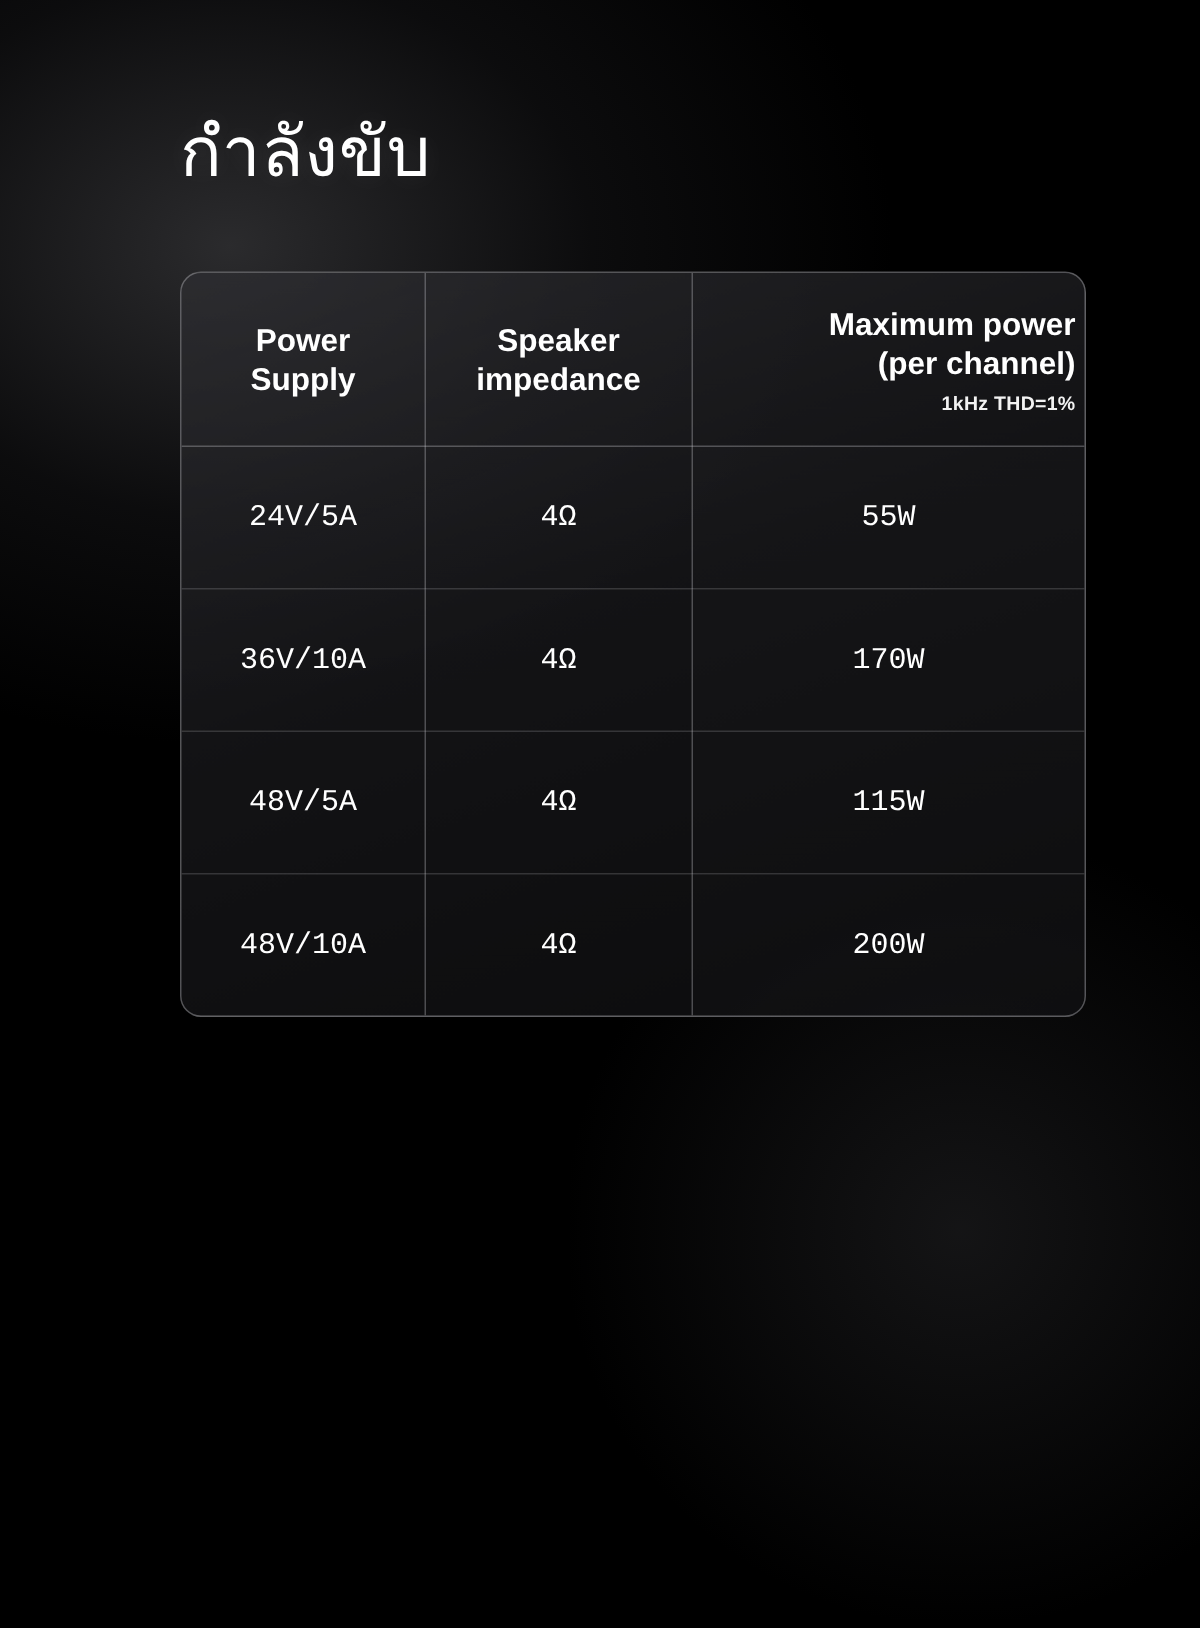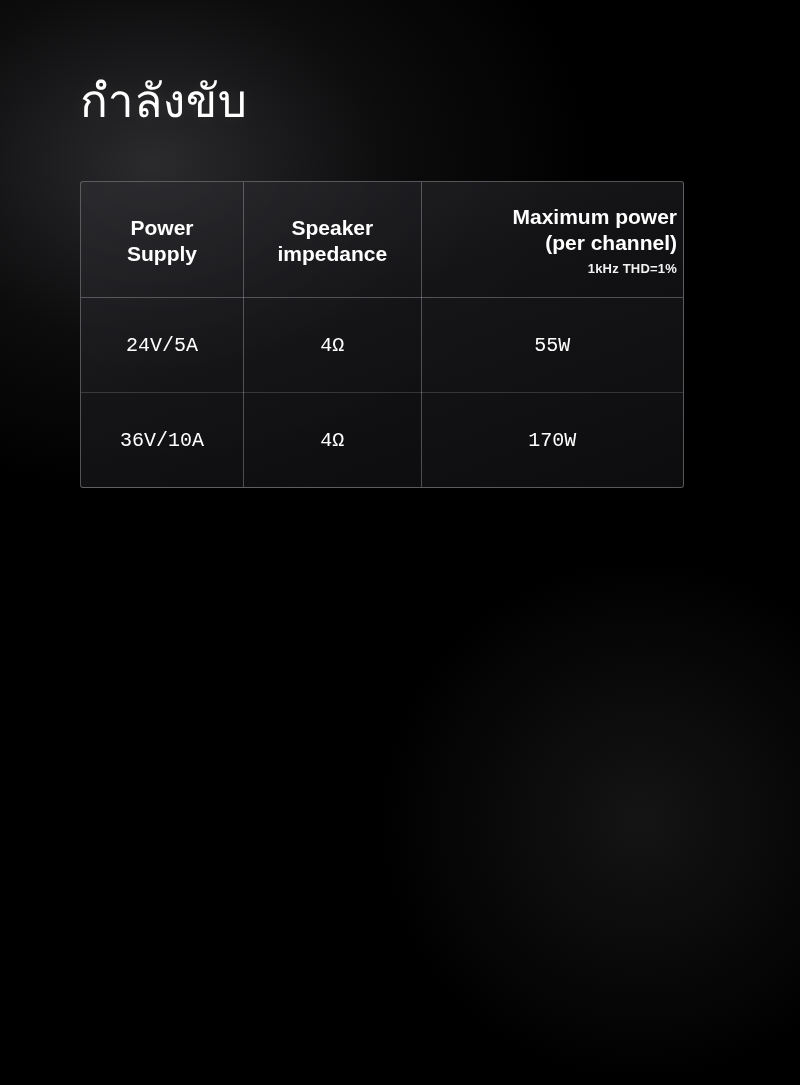"กำลังขับ" .page { padding: 0 80px -> 0 120px }
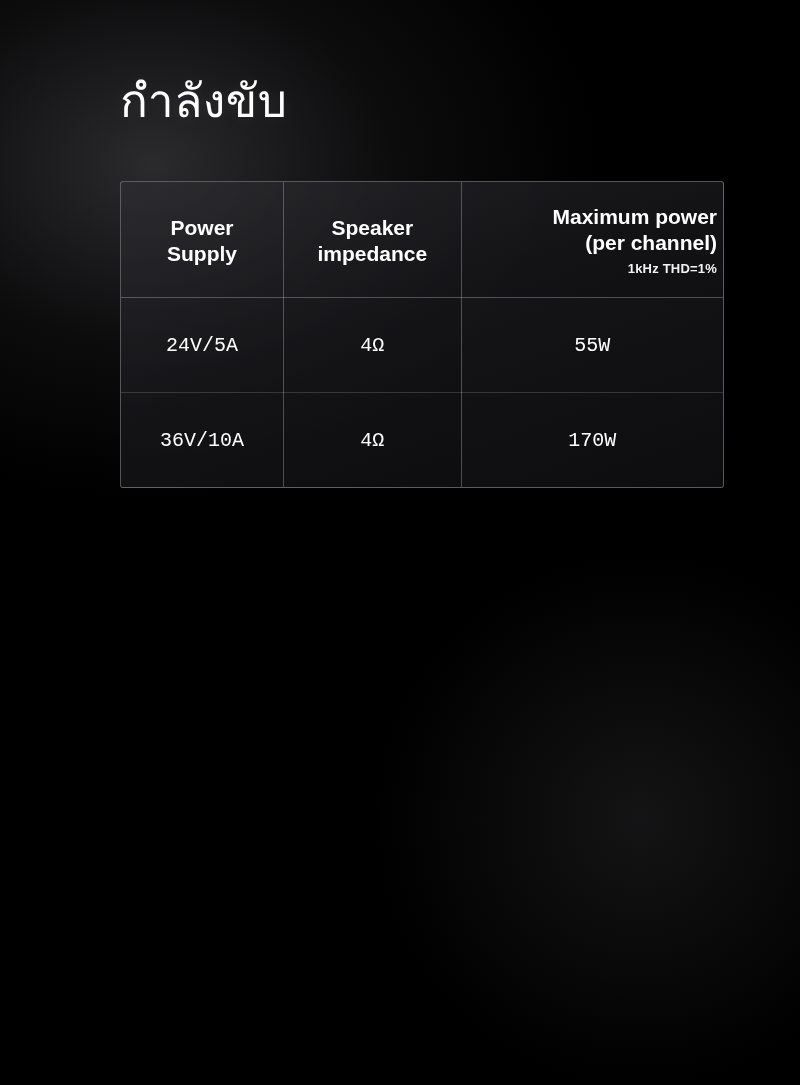"Power" .table-wrap { border-radius: 3px -> 14px }
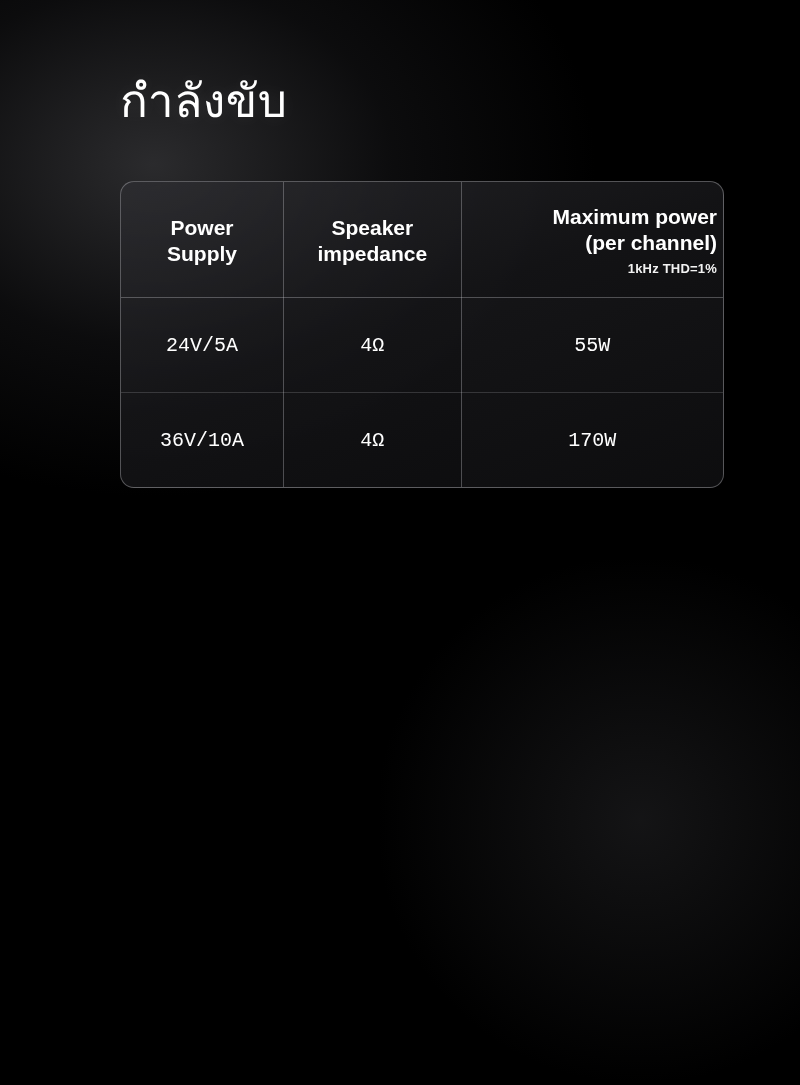"48V/5A" tr { html: none -> <tr> <td>48V/5A</td> <td>4Ω</td> <td>115W</td> </tr> }
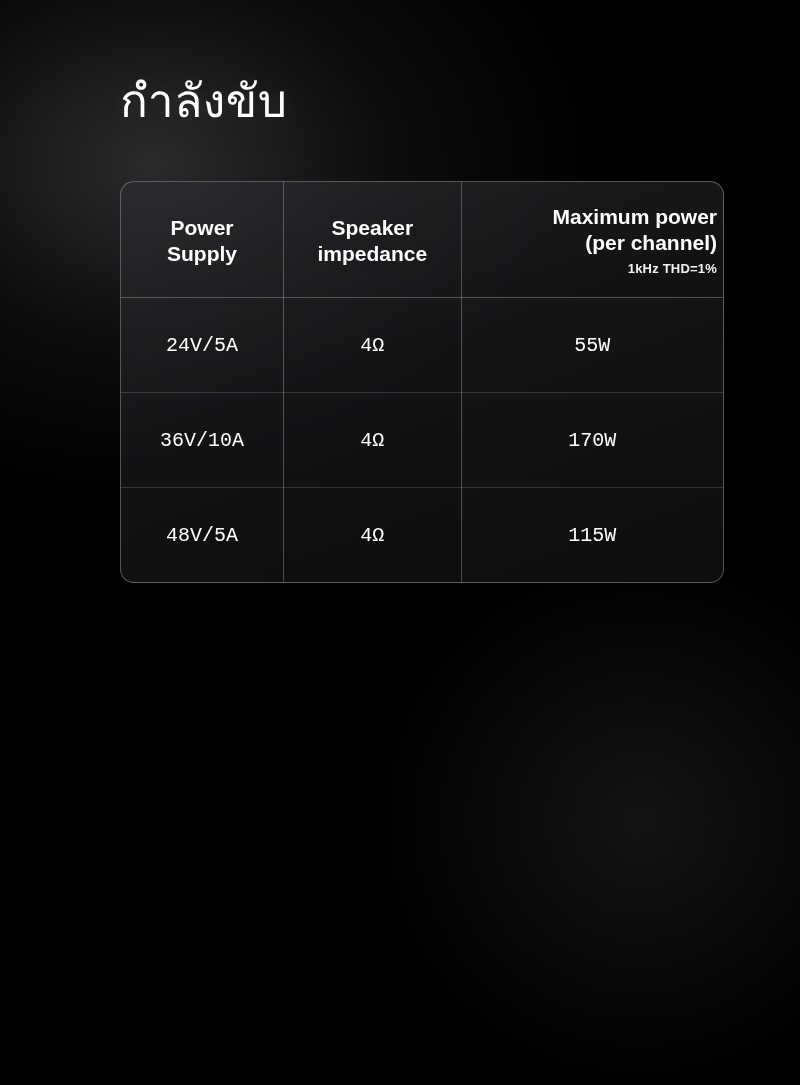"48V/10A" tr { html: none -> <tr> <td>48V/10A</td> <td>4Ω</td> <td>200W</td> </tr> }
